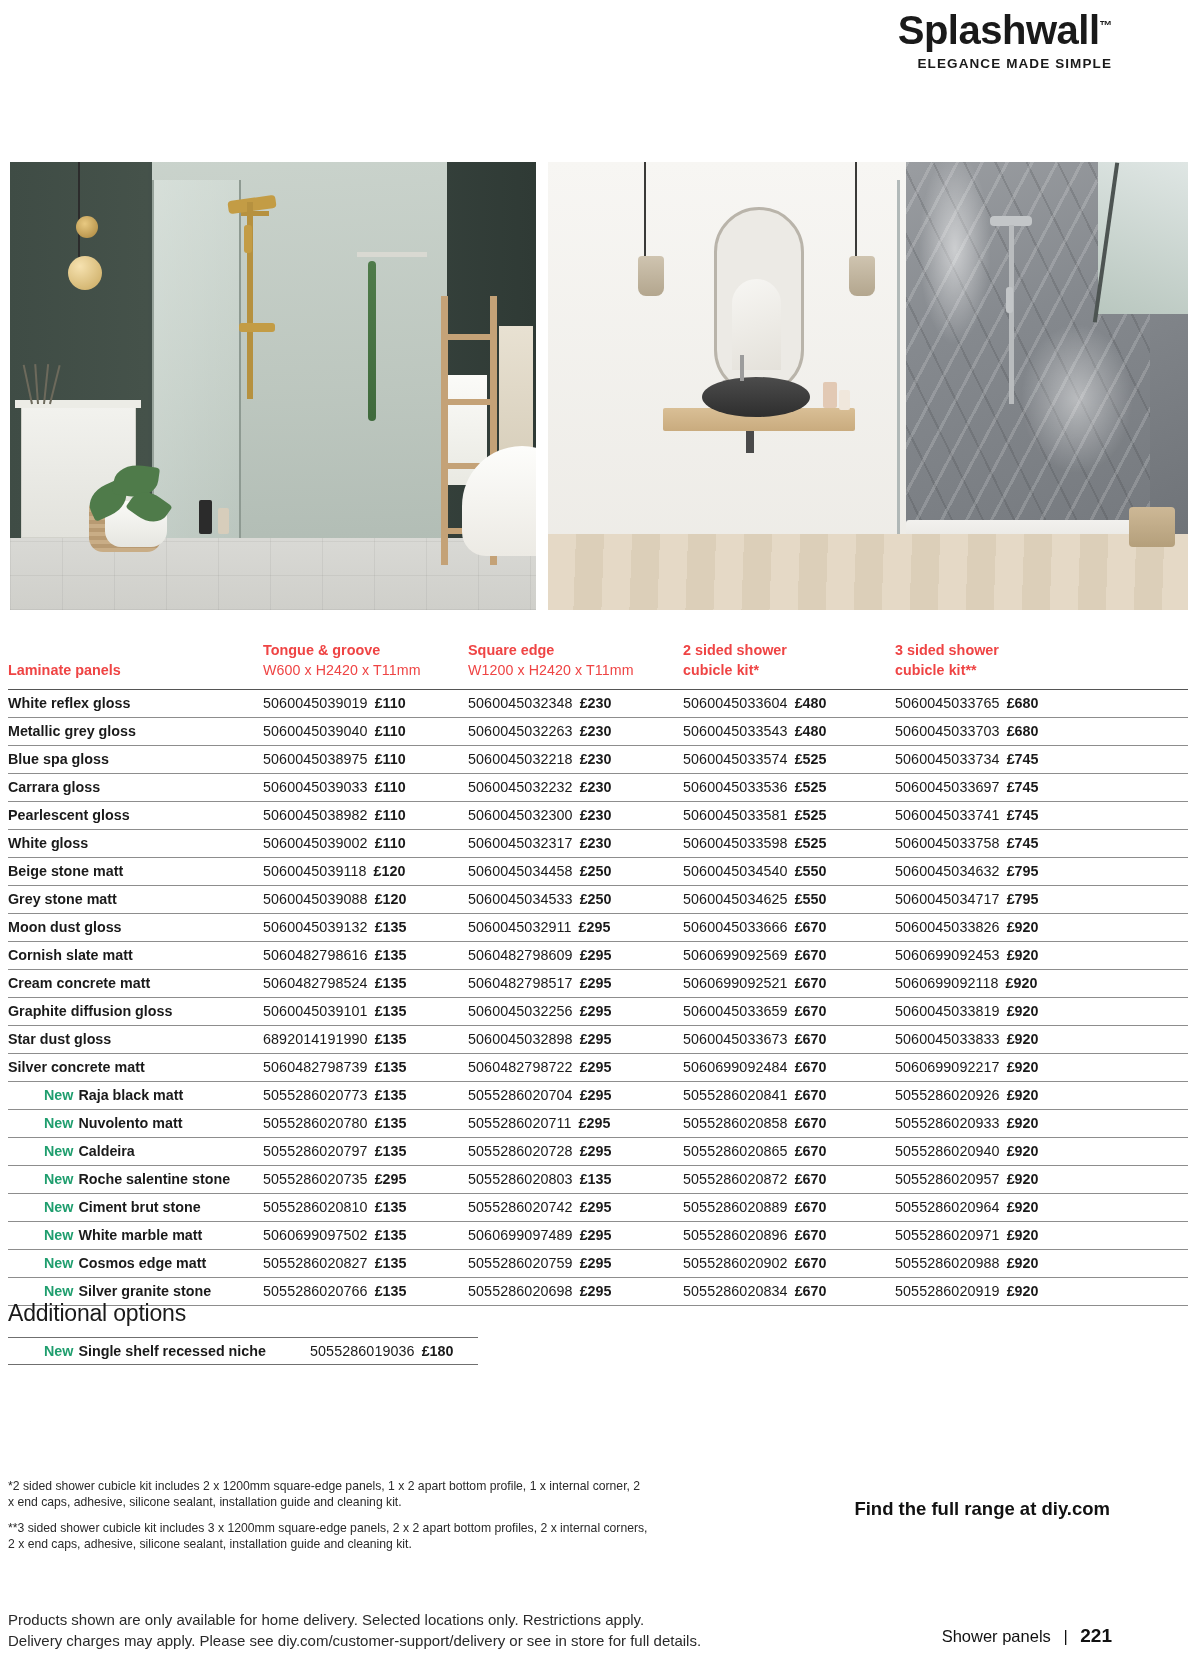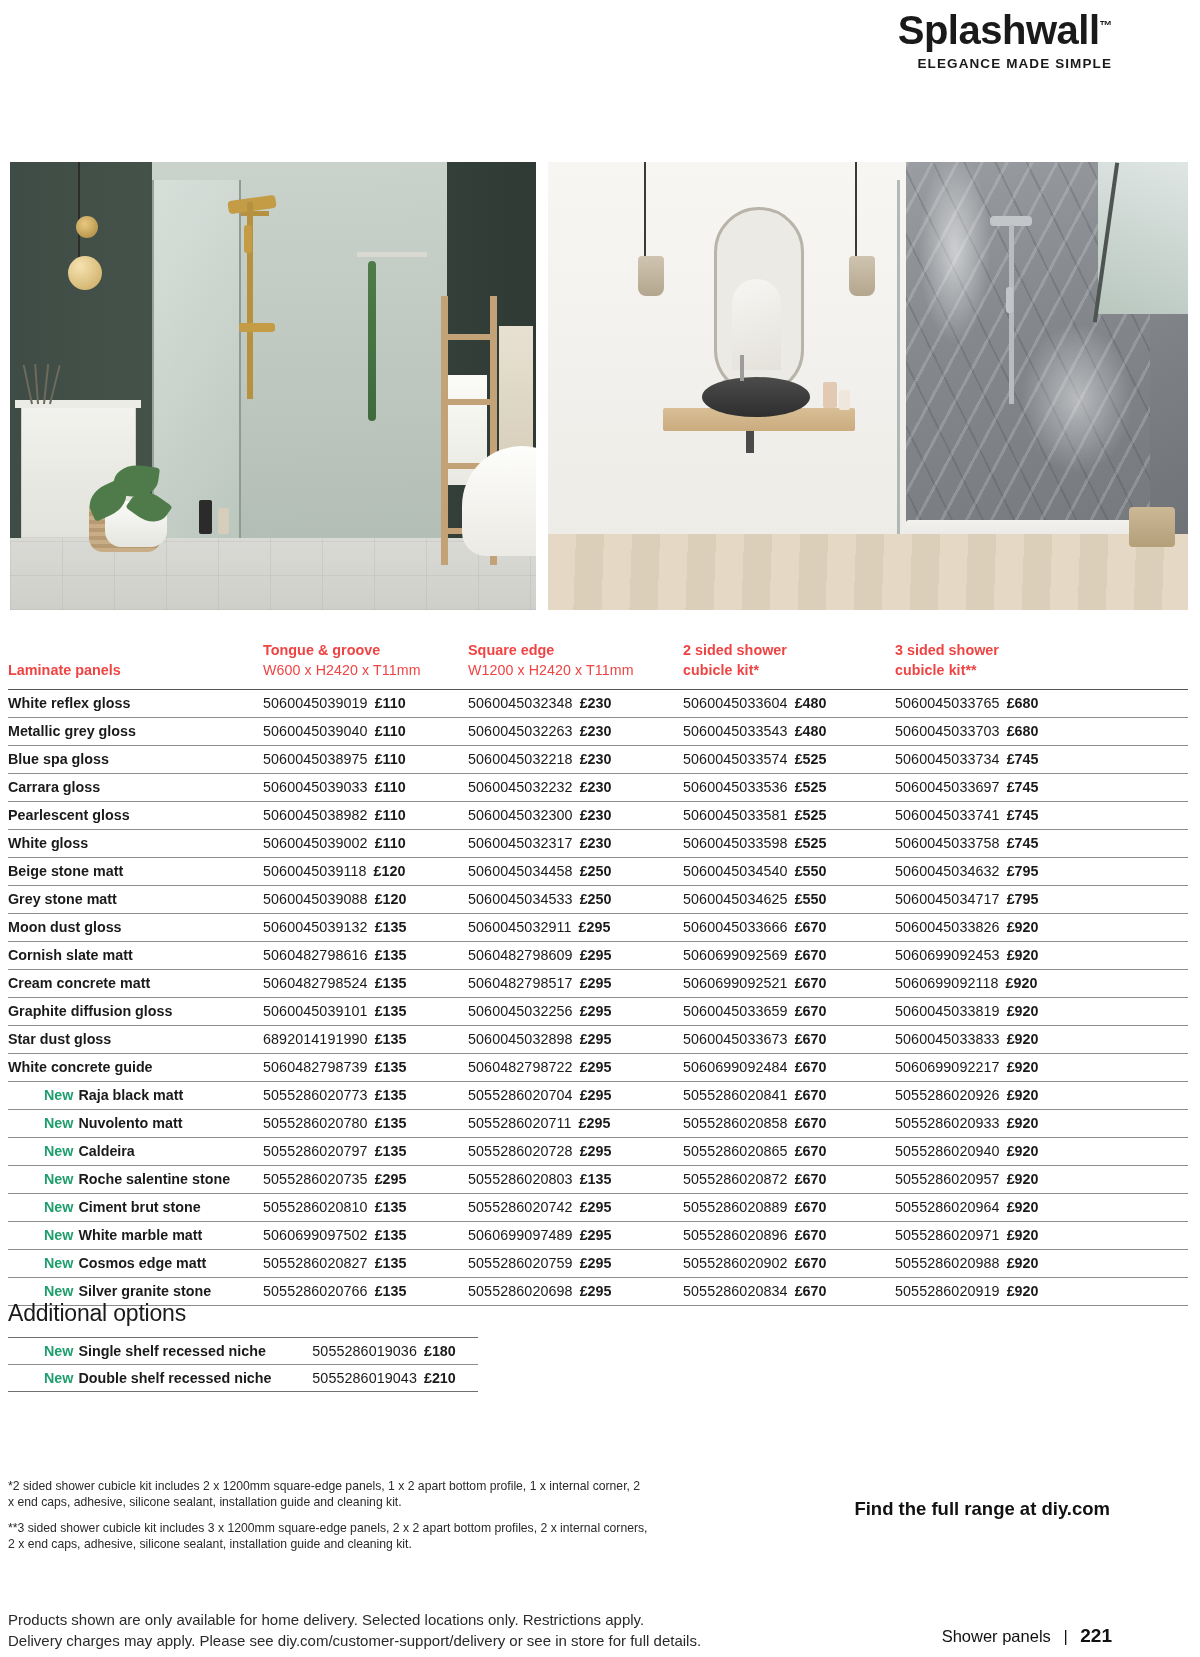"White concrete guide" span { text: White concrete guide -> Silver concrete matt }
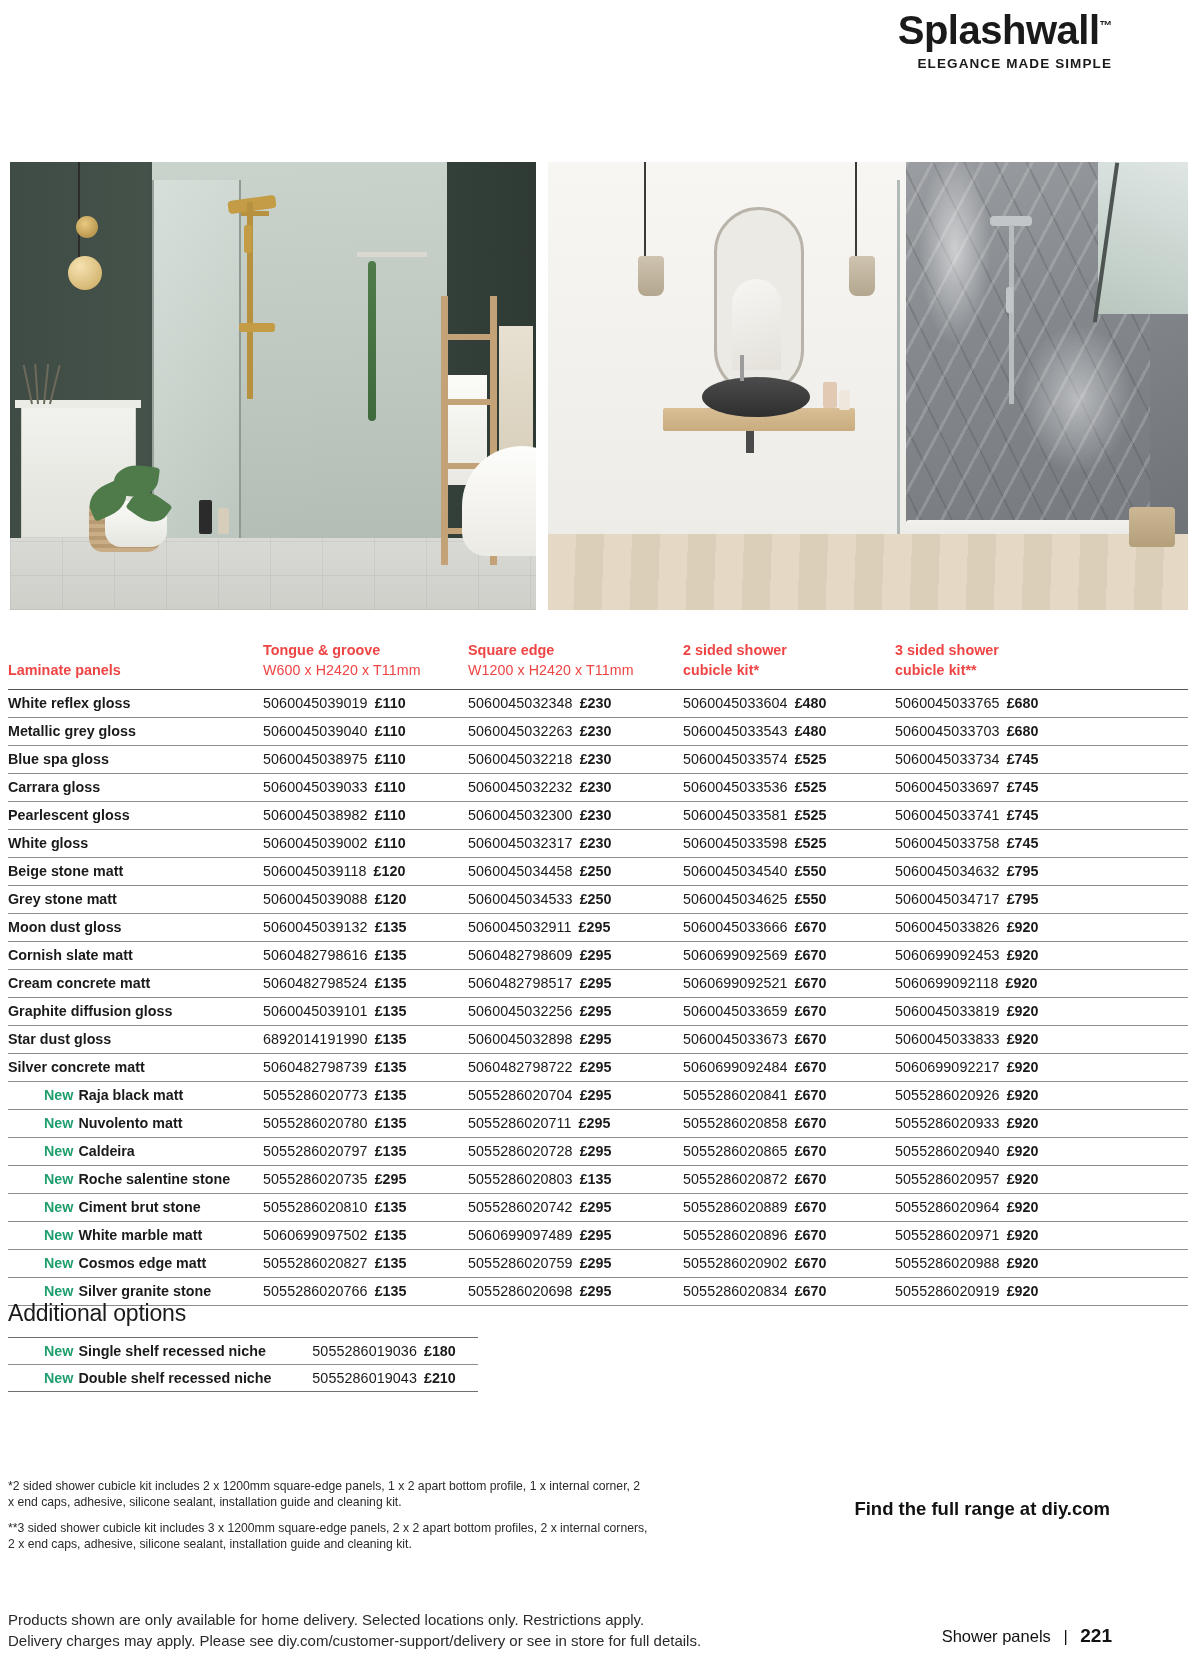"New Double shelf recessed niche" tr { html: <tr> <td><span>New</span><span>Double shelf recessed niche</span></td> <td><span>5055286019043</span><span>£210</span></td> </tr> -> none }
